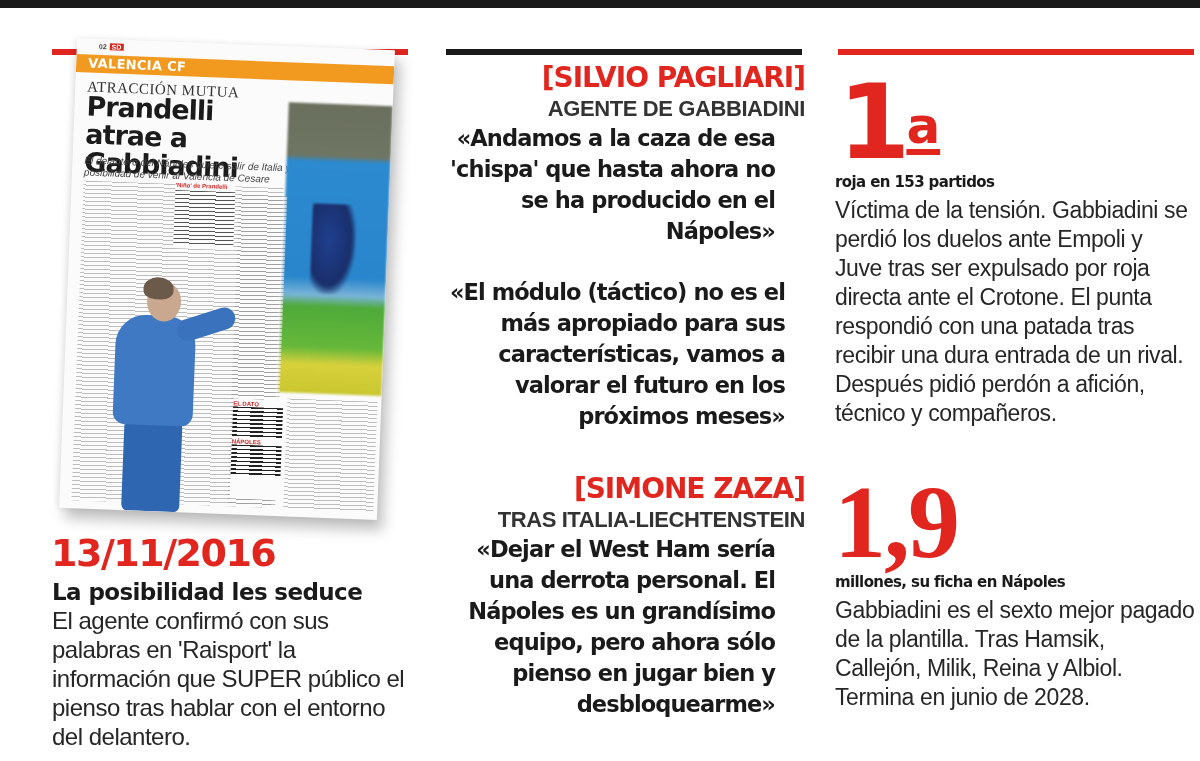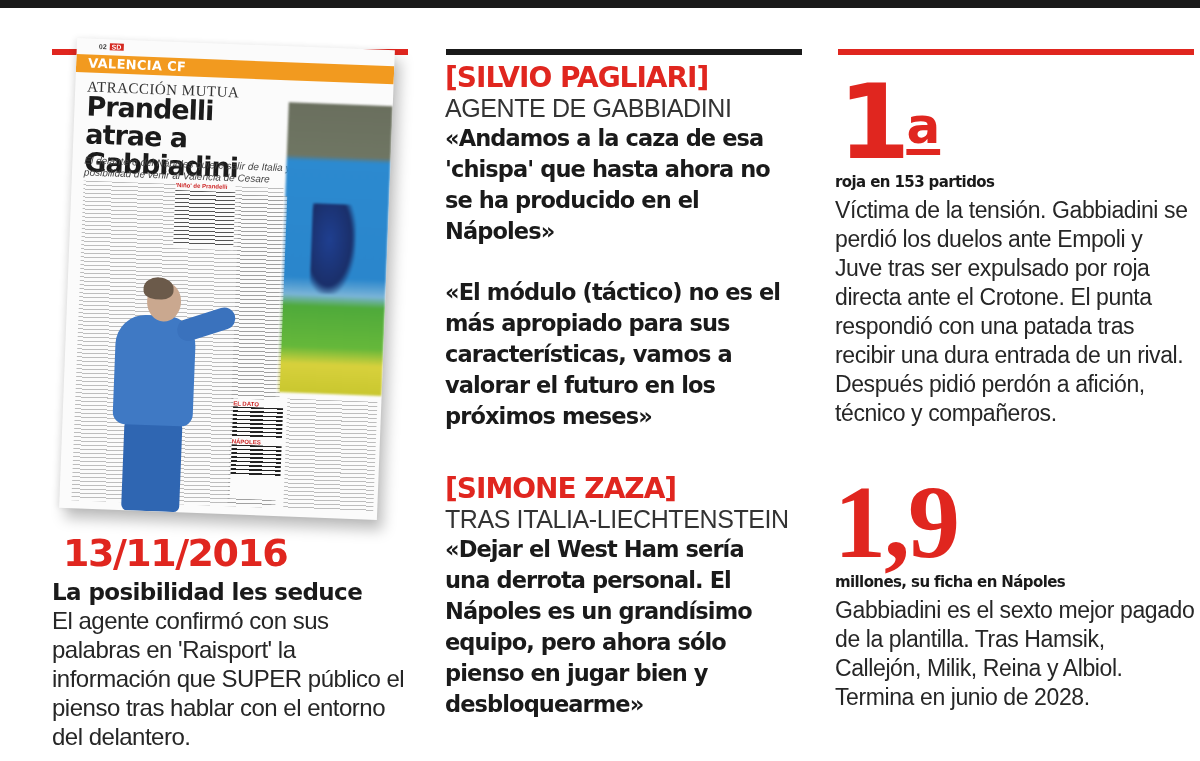"[SILVIO PAGLIARI]" .mid { text-align: none -> right }
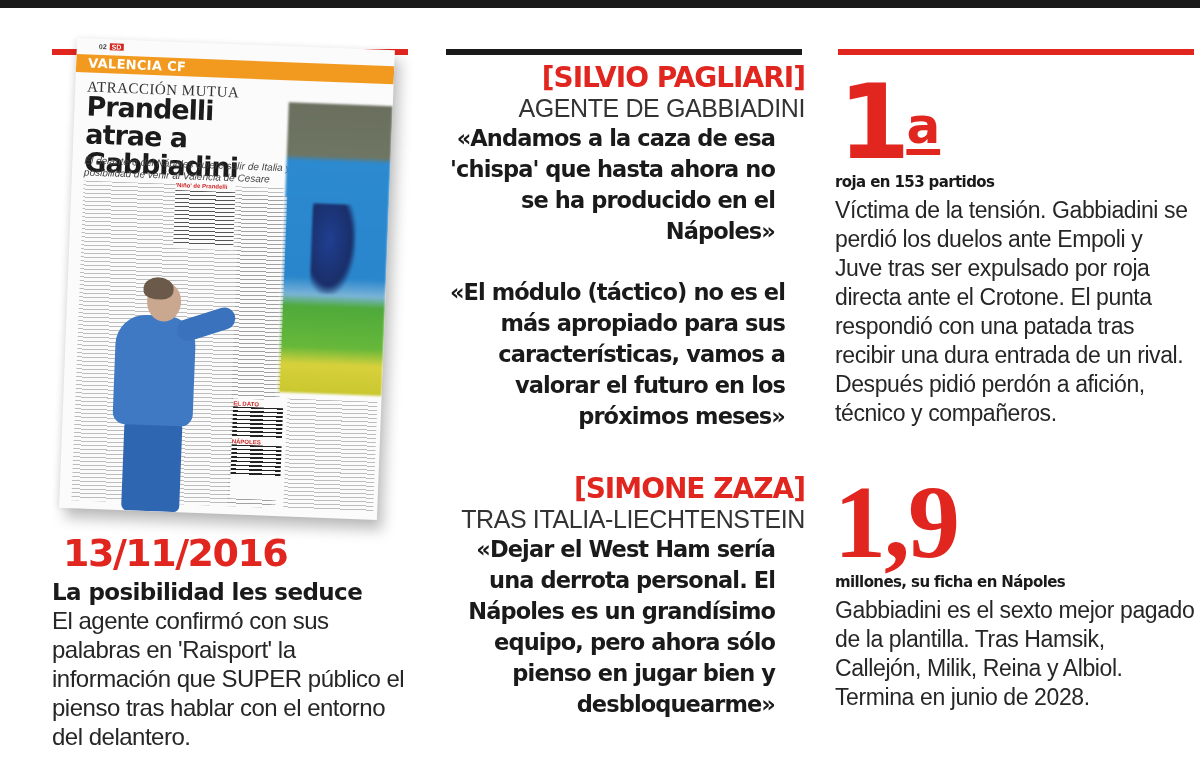"AGENTE DE GABBIADINI" .role { font-size: 25px -> 22px; font-weight: none -> bold }
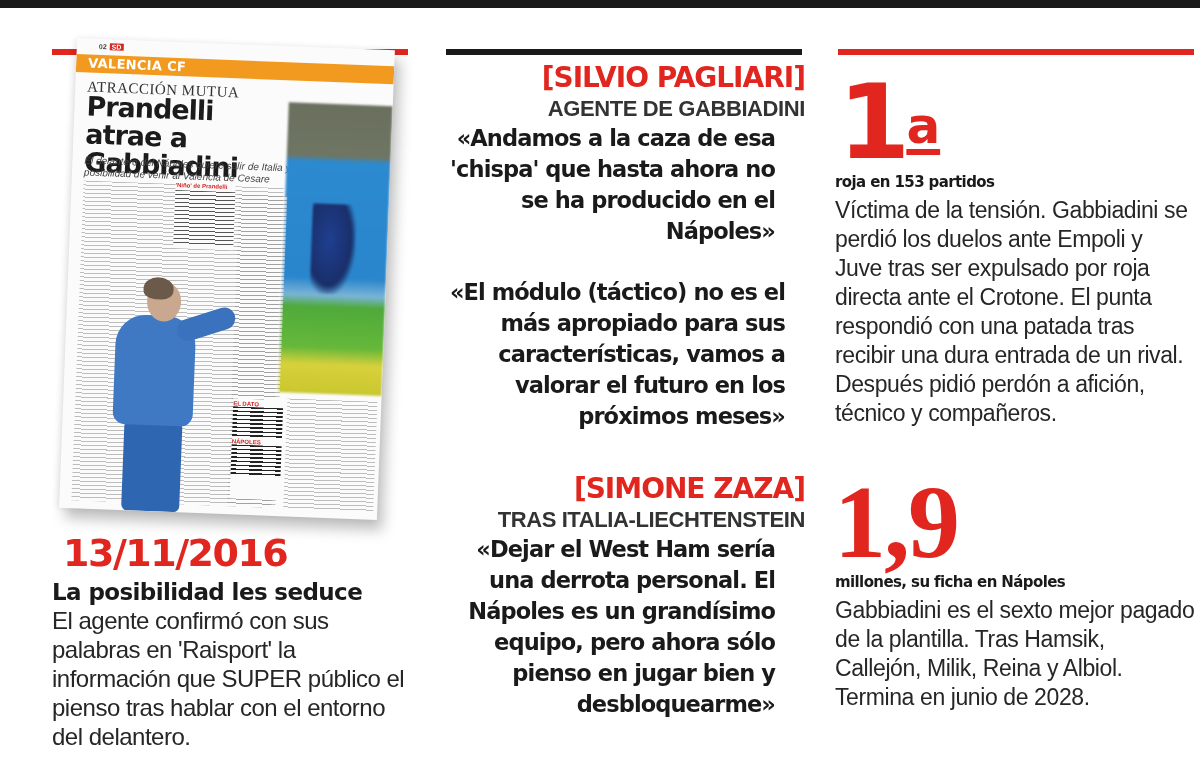"13/11/2016" .date-big { margin-left: 12px -> none }
